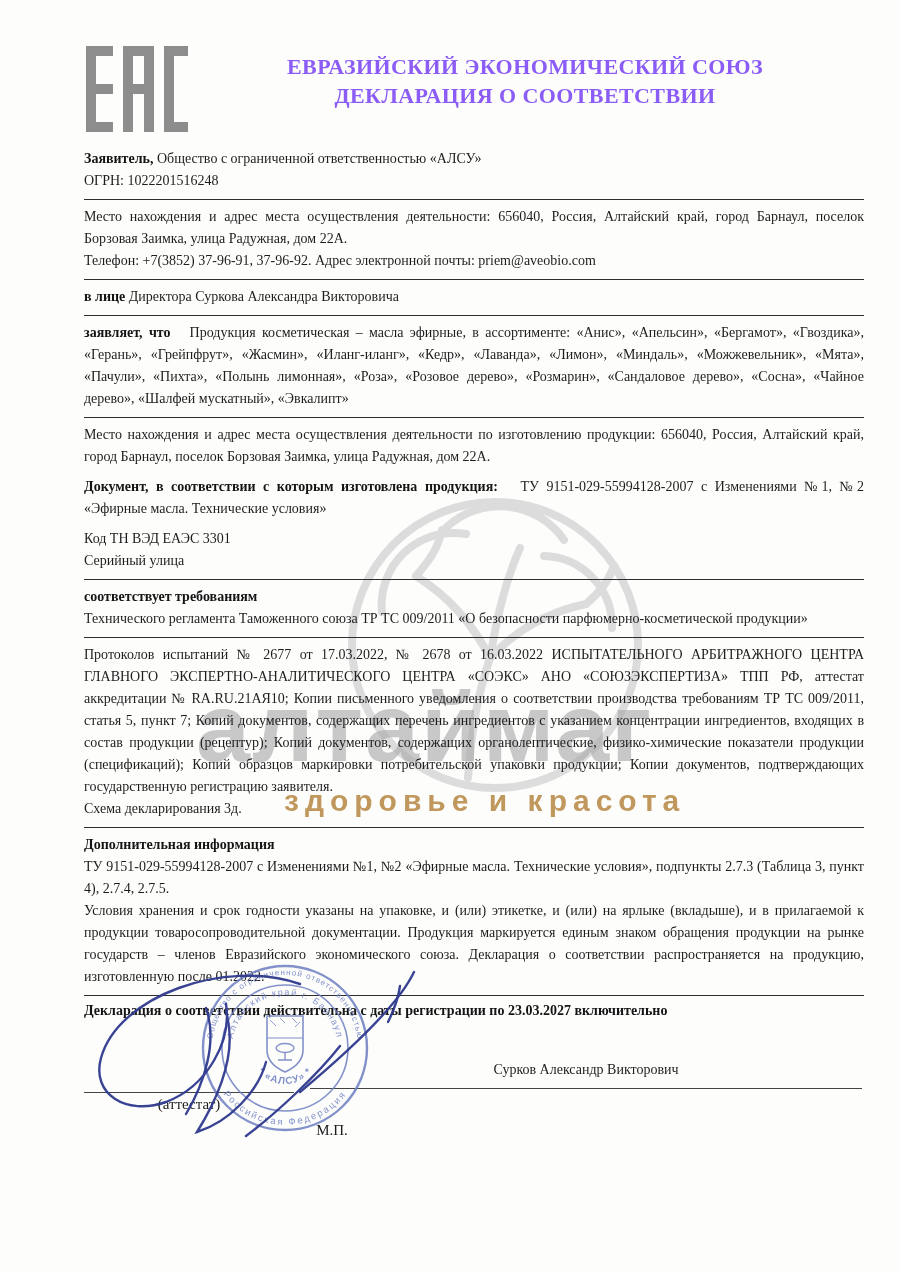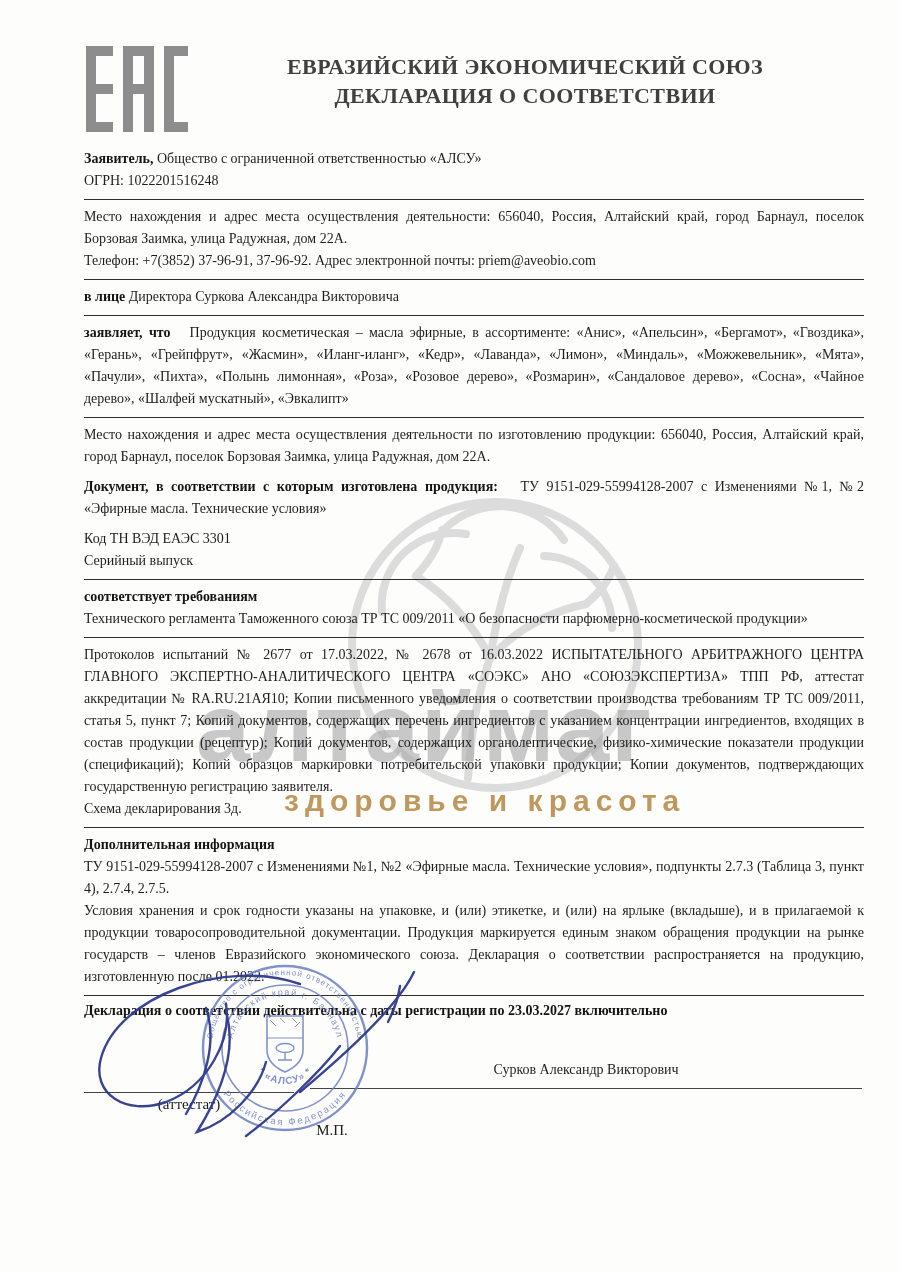"ЕВРАЗИЙСКИЙ ЭКОНОМИЧЕСКИЙ СОЮЗ" .titles div { color: #404040 -> #8b5cf6 }
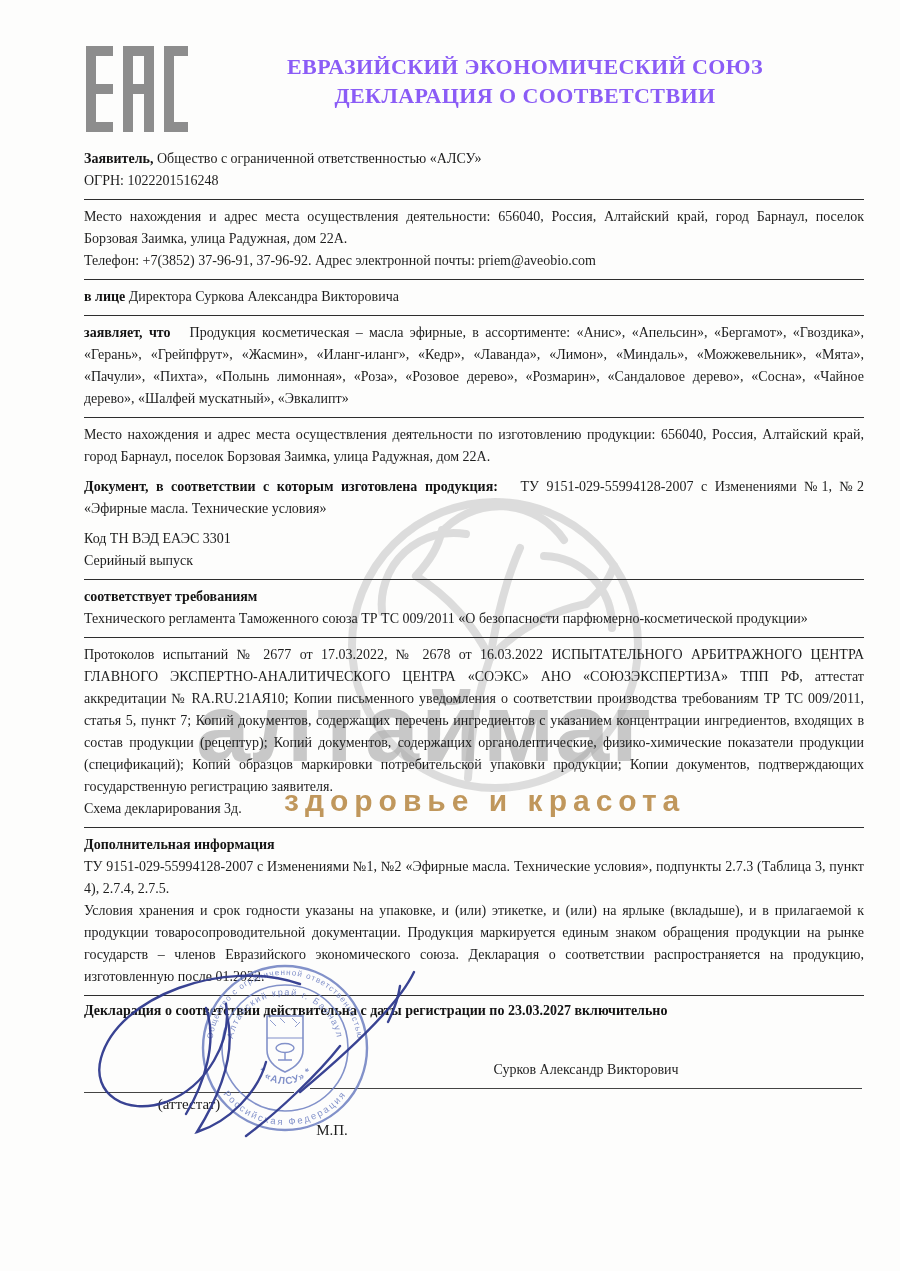"Серийный выпуск" p.nj { text: выпуск -> улица }
